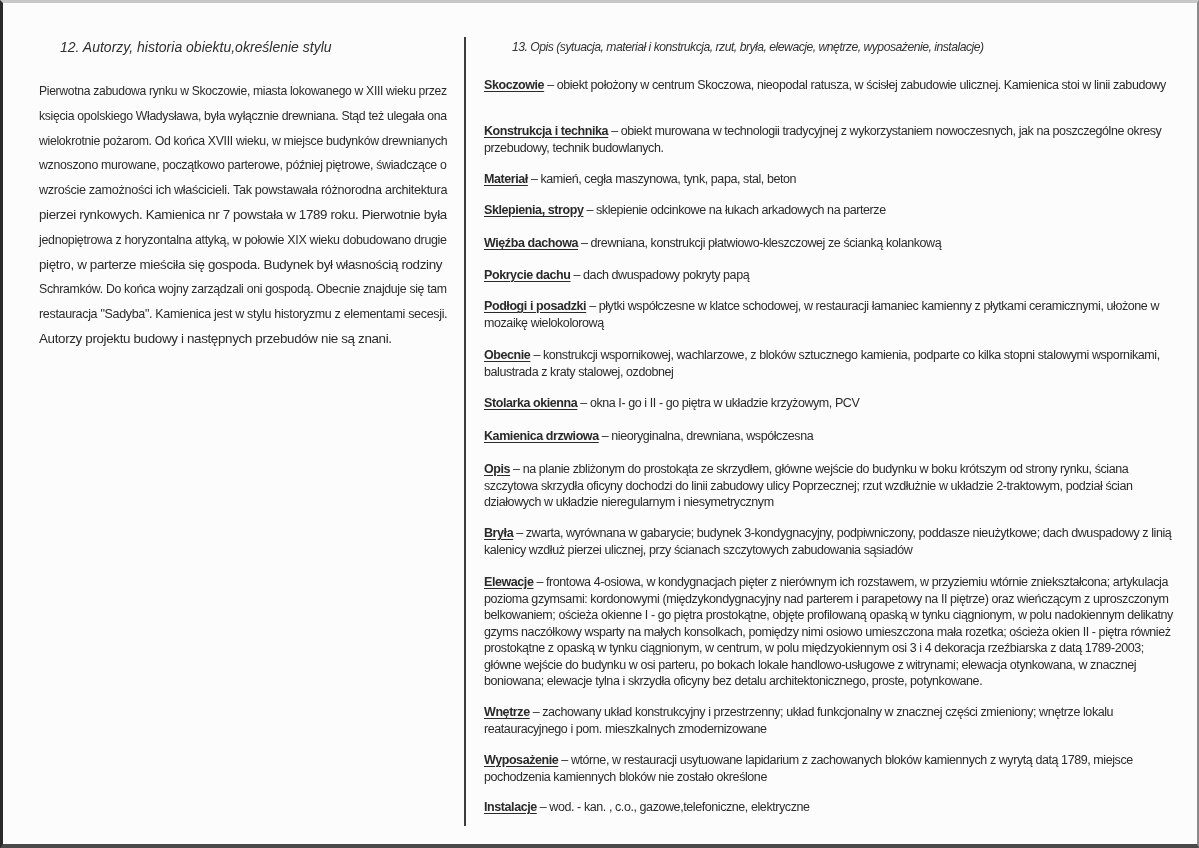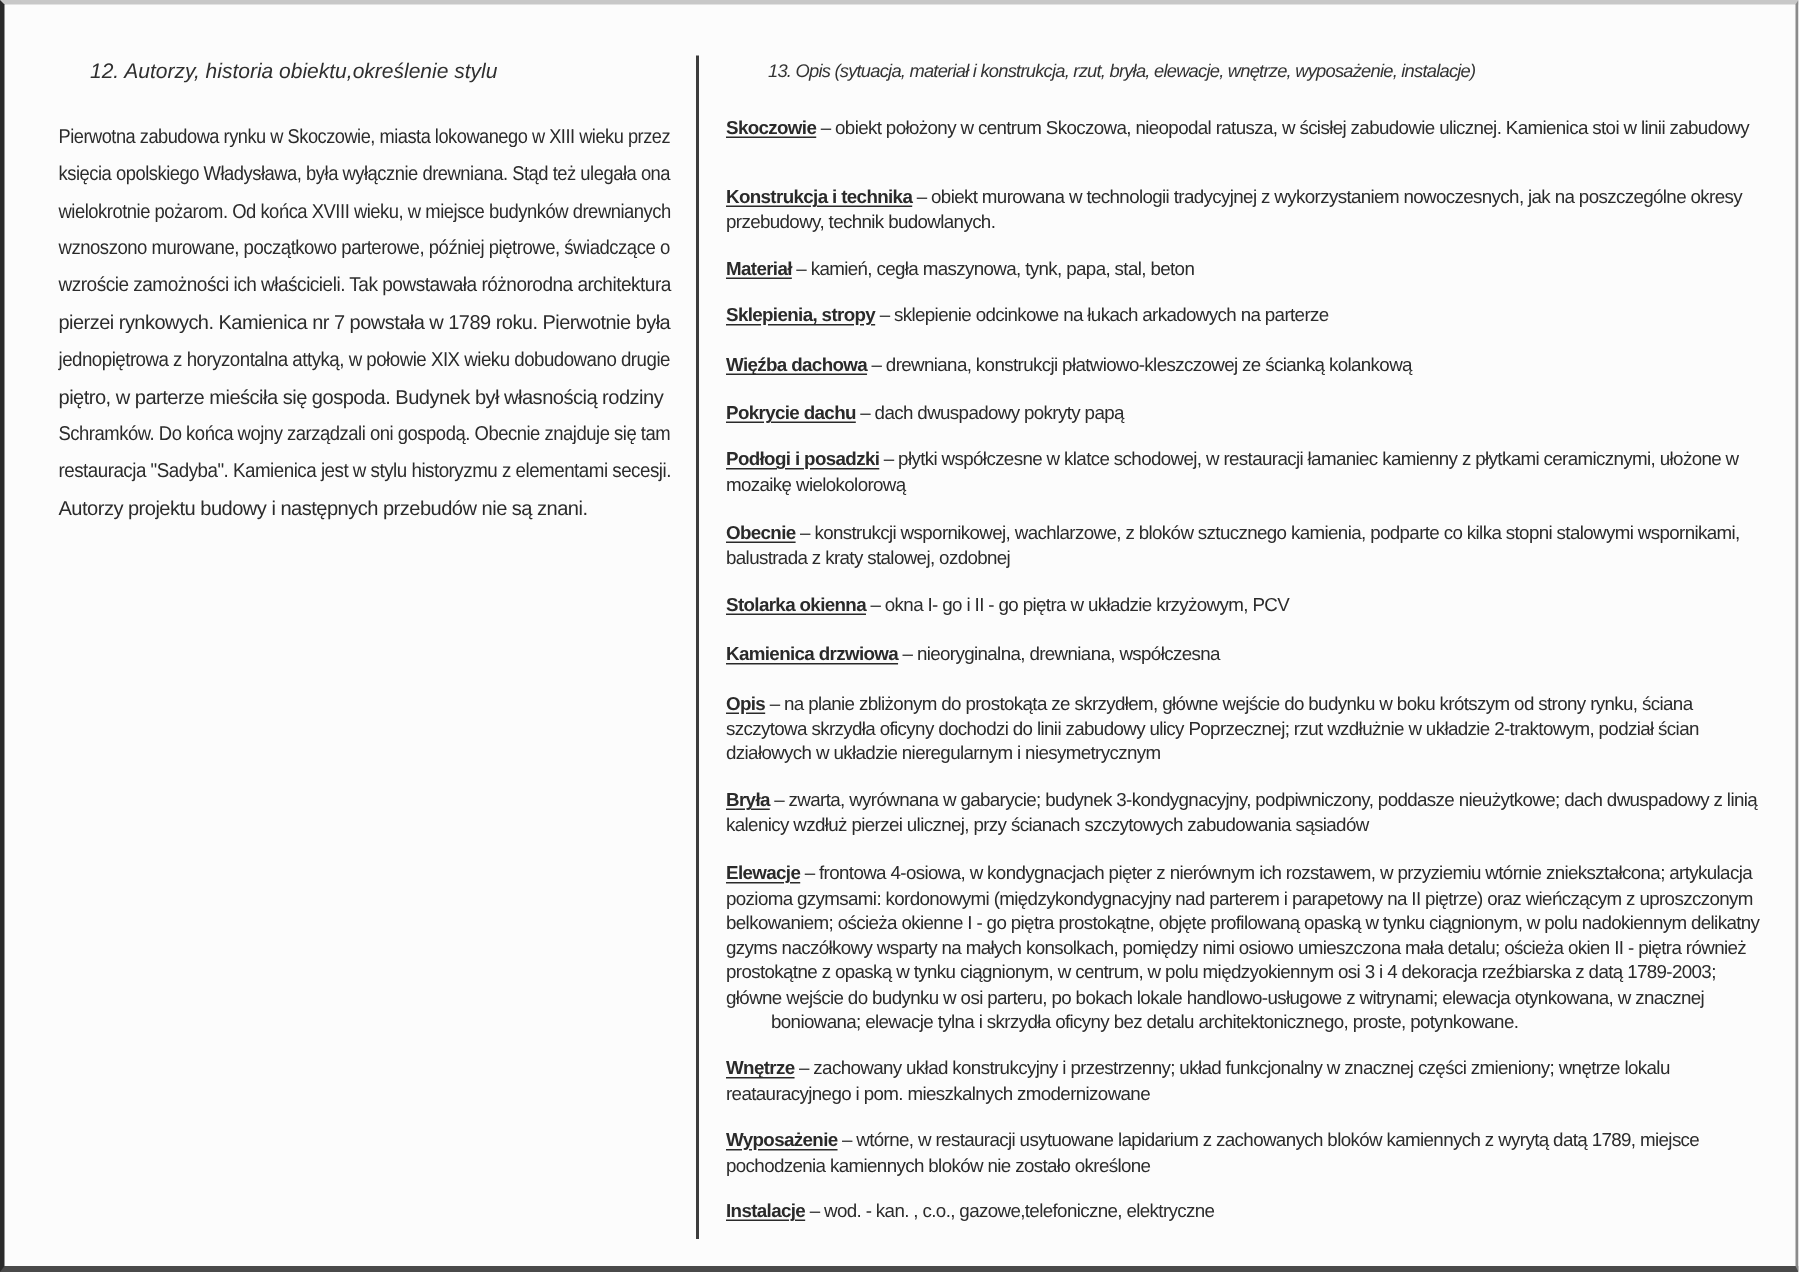"gzyms naczółkowy wsparty na małych" span.rline { text: detalu -> rozetka }
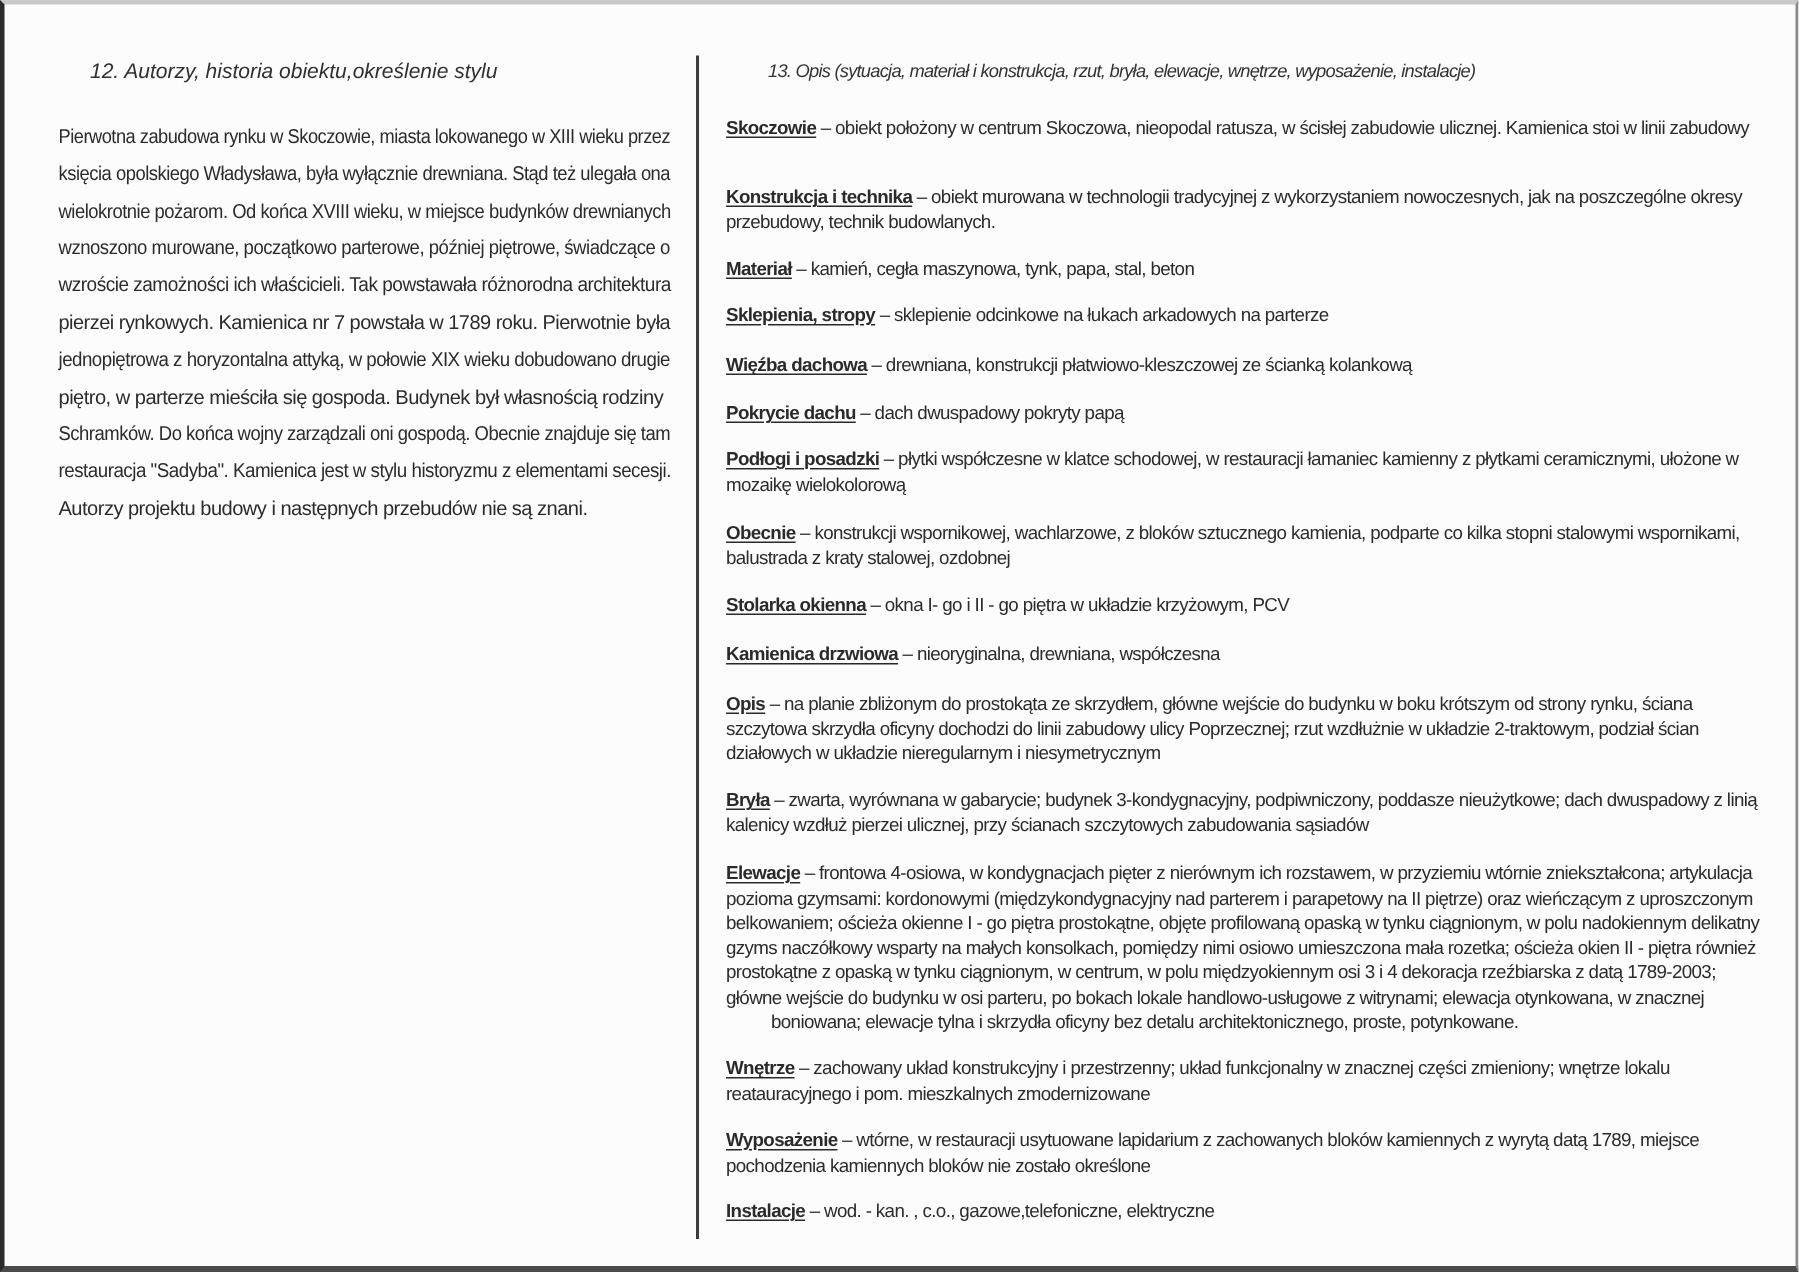"boniowana; elewacje tylna i skrzydła" span.rline { margin-left: 30px -> none }
